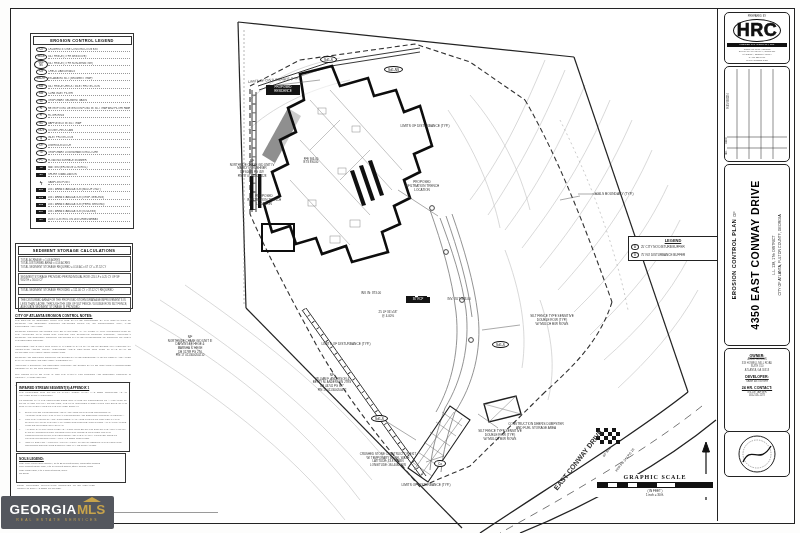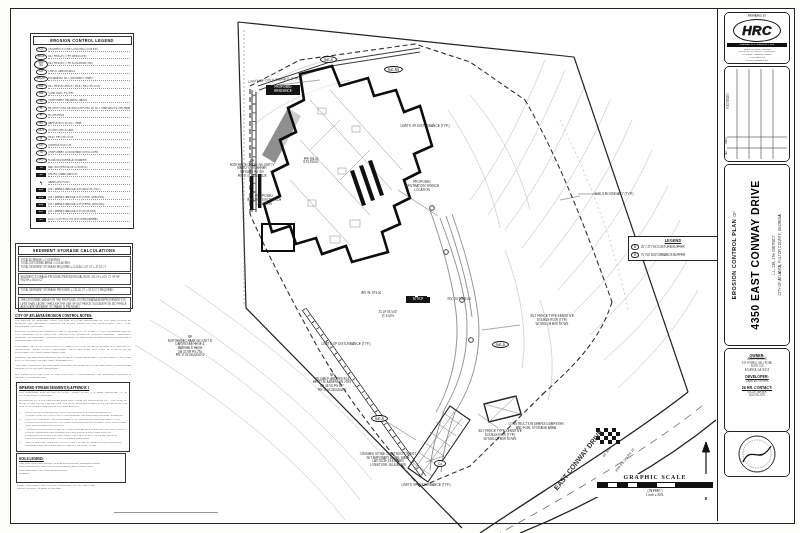"HRC" .hrc-oval span { font-size: 13px -> 18px; font-style: italic -> none }
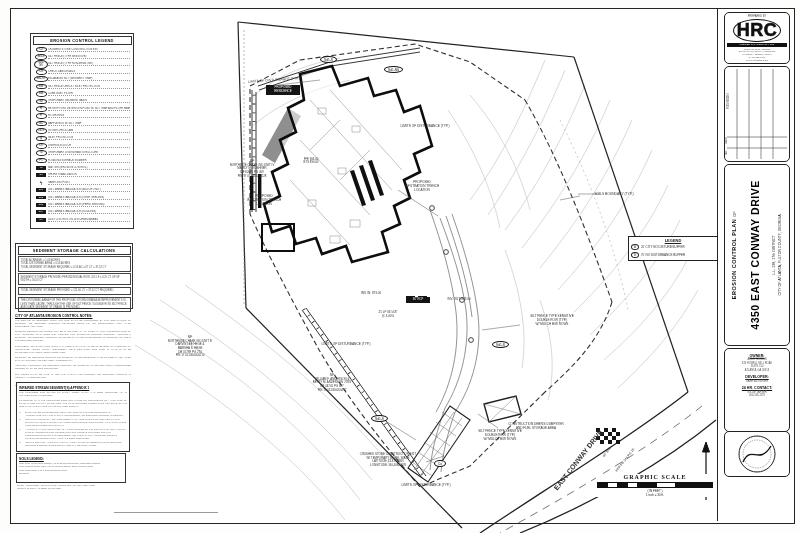"GEORGIA" div.gmls { html: none -> <div> <div> <span>GEORGIA</span> <span><span></span><span>MLS</span></span> </div> <div>REAL ESTATE SERVICES</div> </div> }
